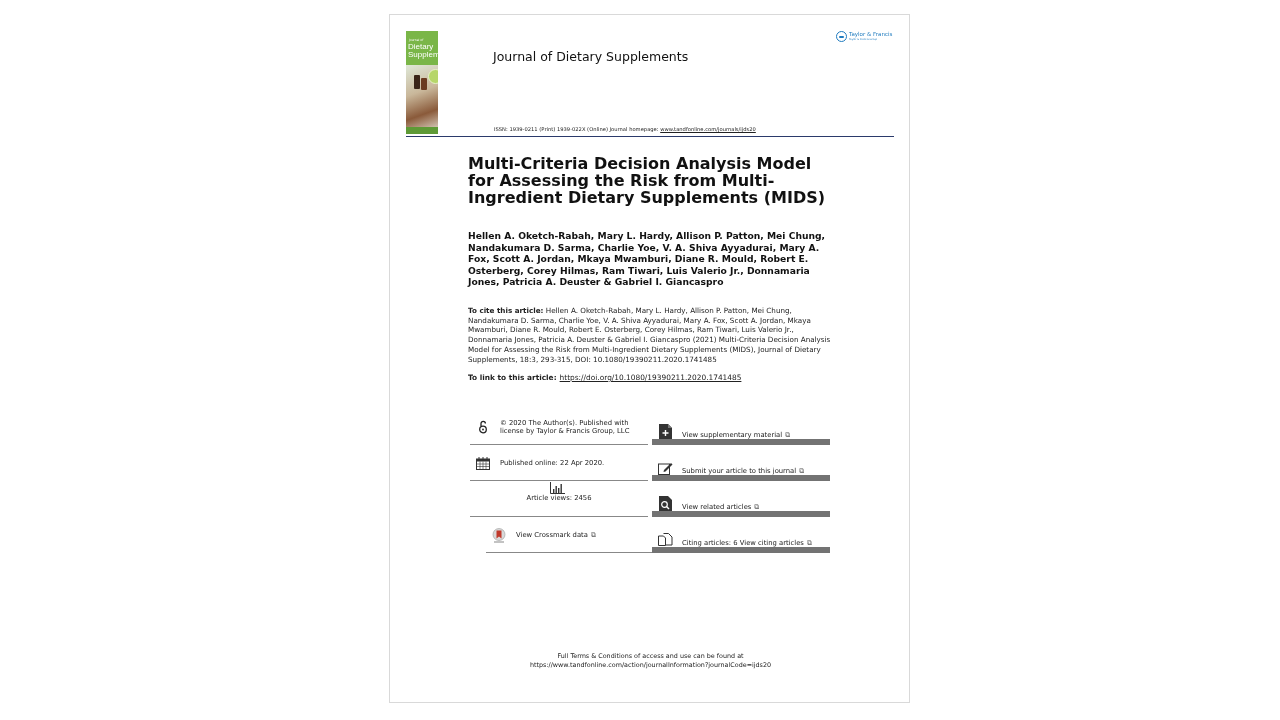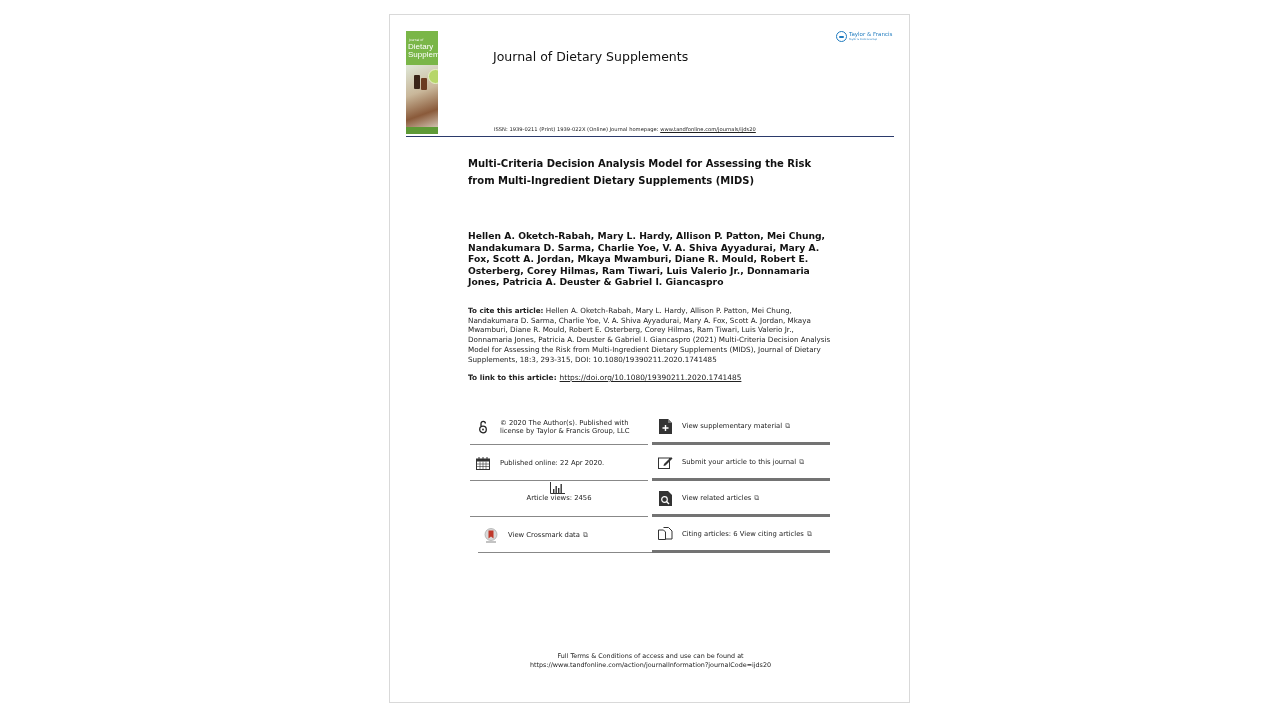"Multi-Criteria Decision Analysis Model" .title { font-size: 10px -> 16px }
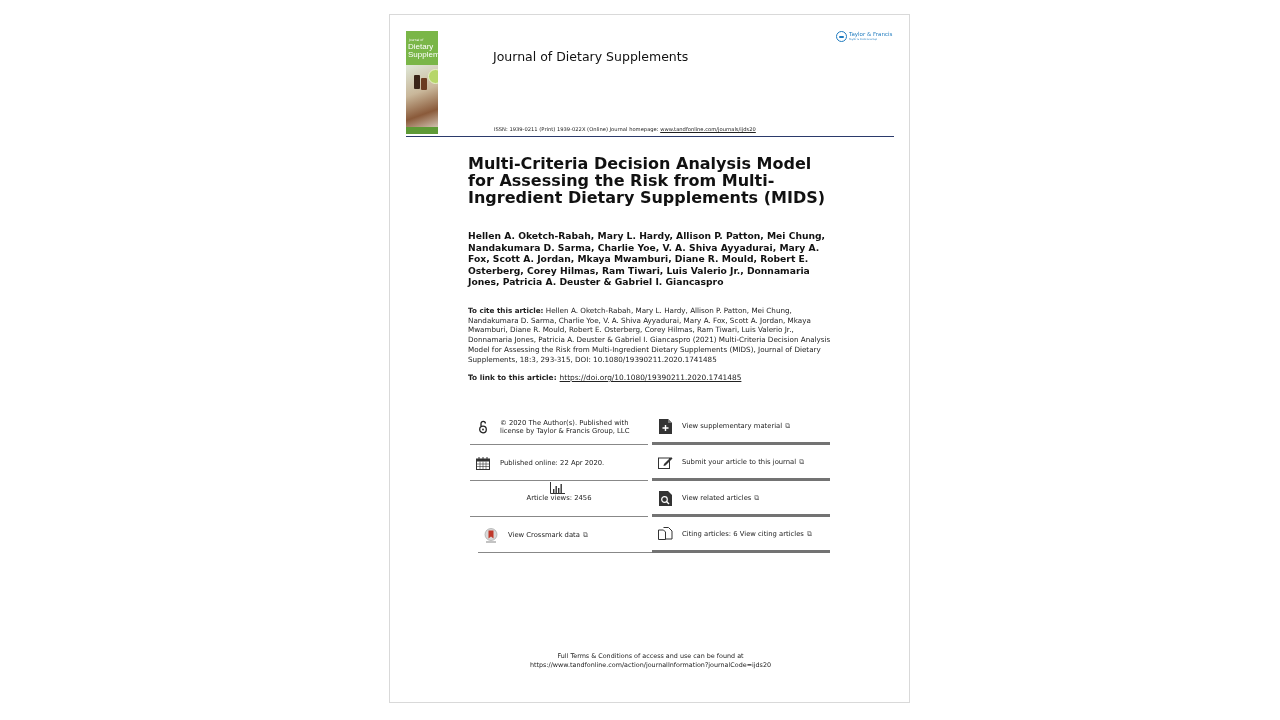"View supplementary material" .cell.rb { align-items: none -> flex-end; border-bottom: 3px solid #737373 -> 6px solid #737373 }
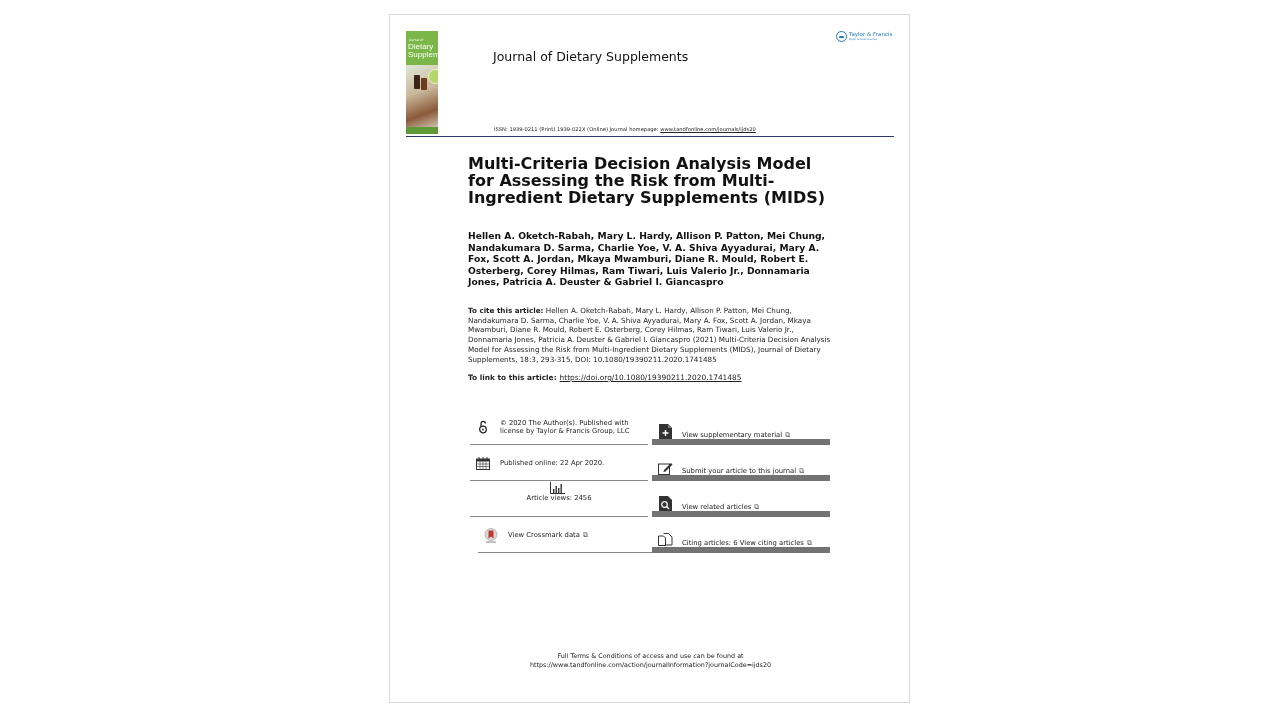"View Crossmark data" div.cell { left: 8px -> 16px }
